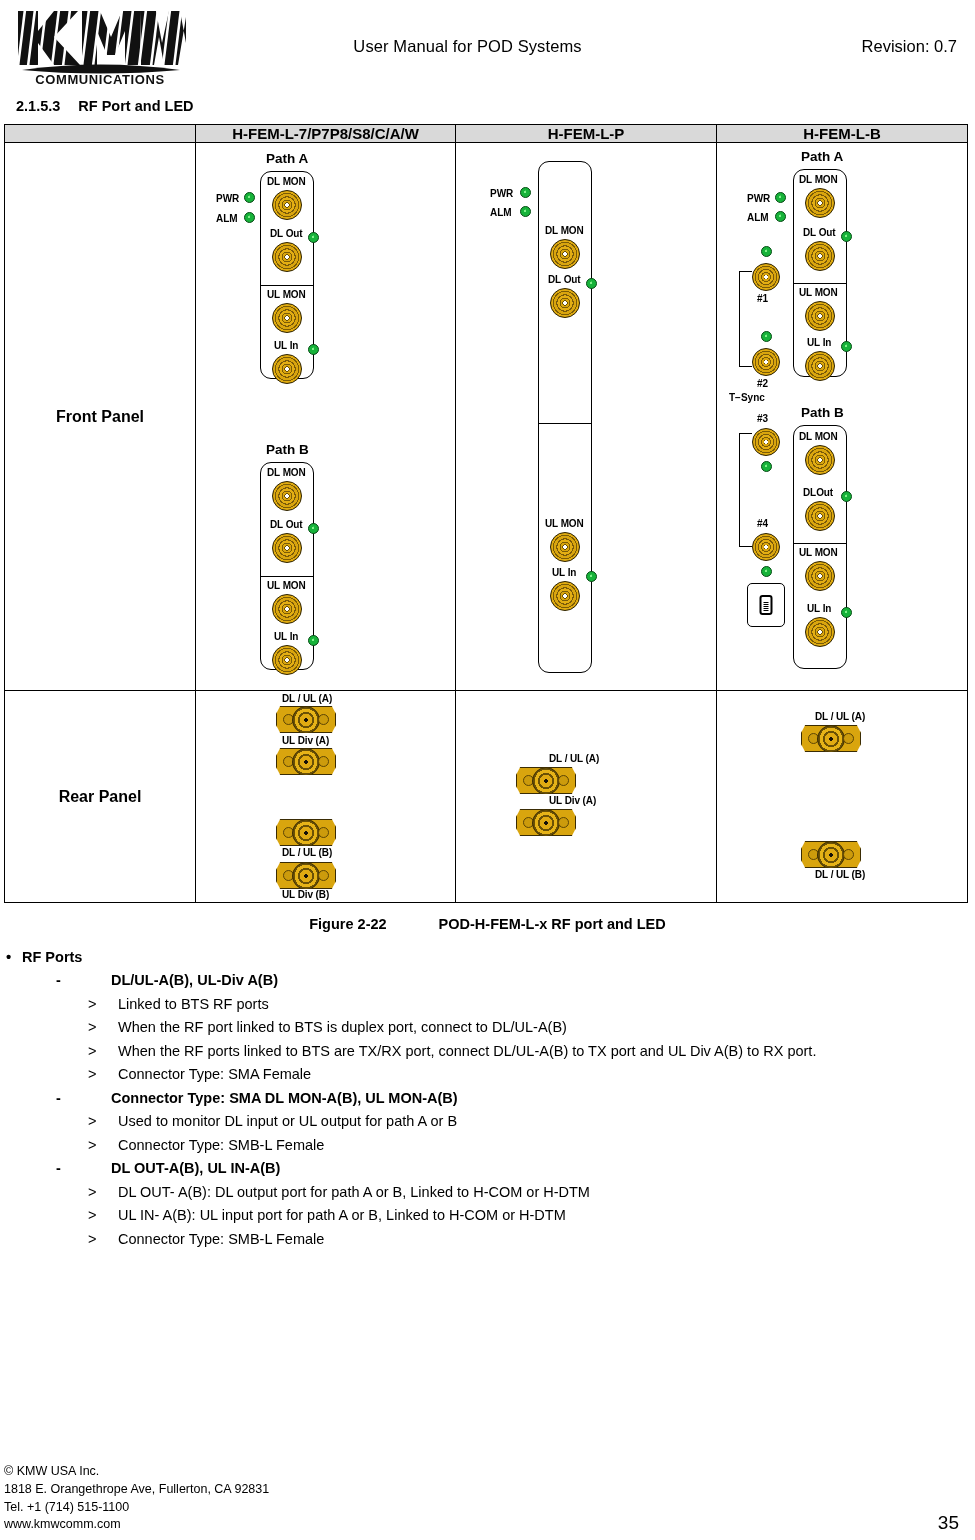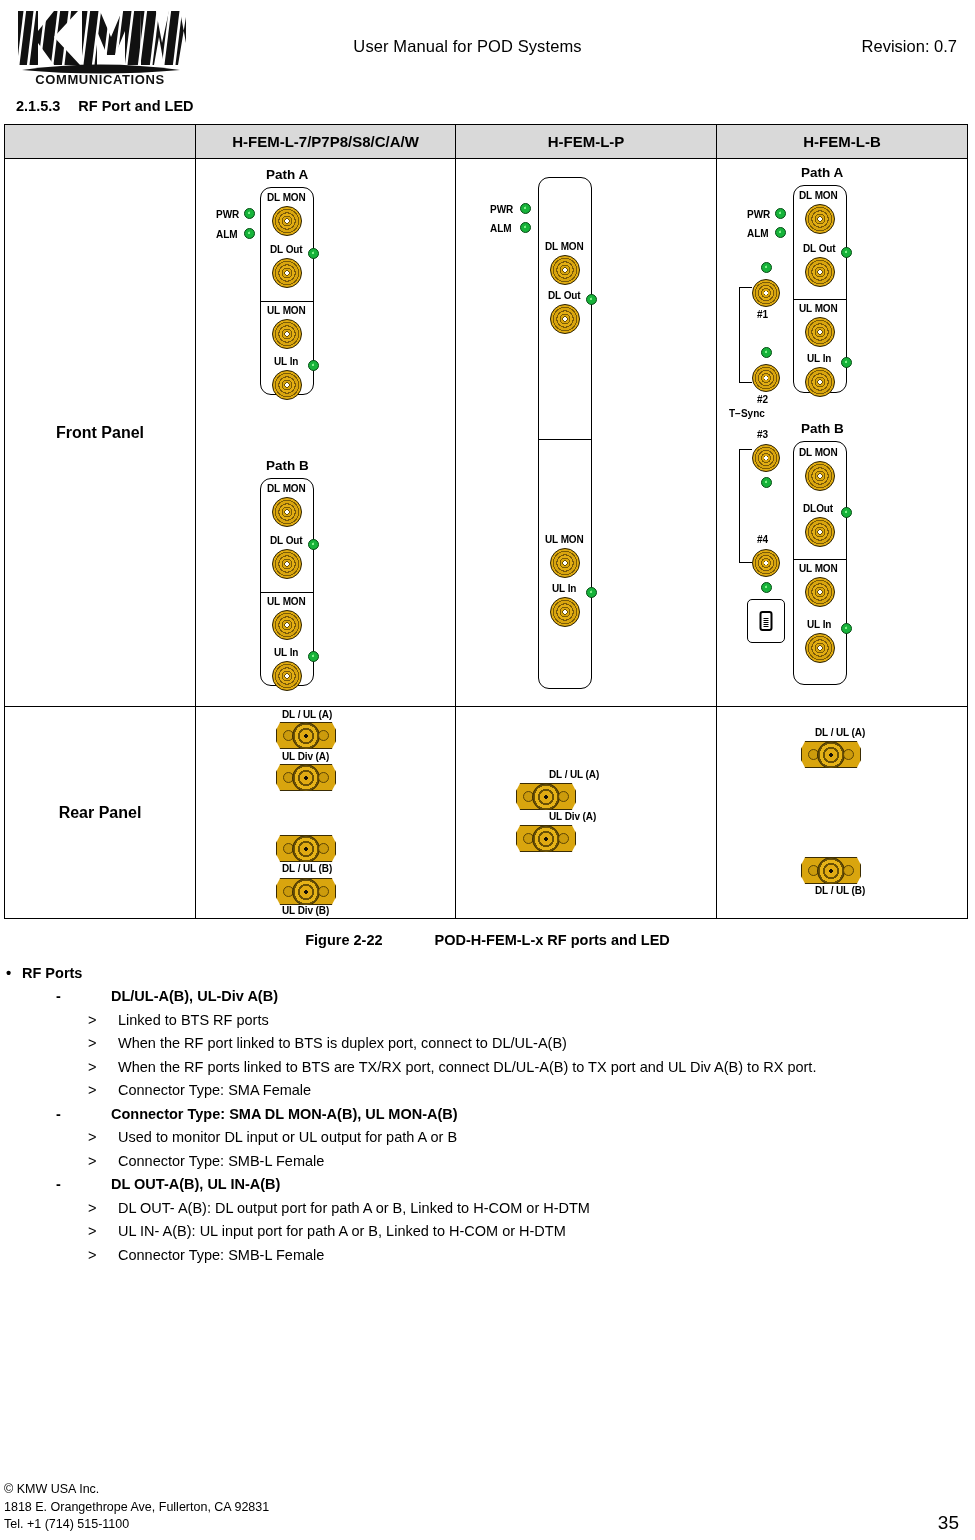"H-FEM-L-7/P7P8/S8/C/A/W" thead th { height: 34px -> 18px }
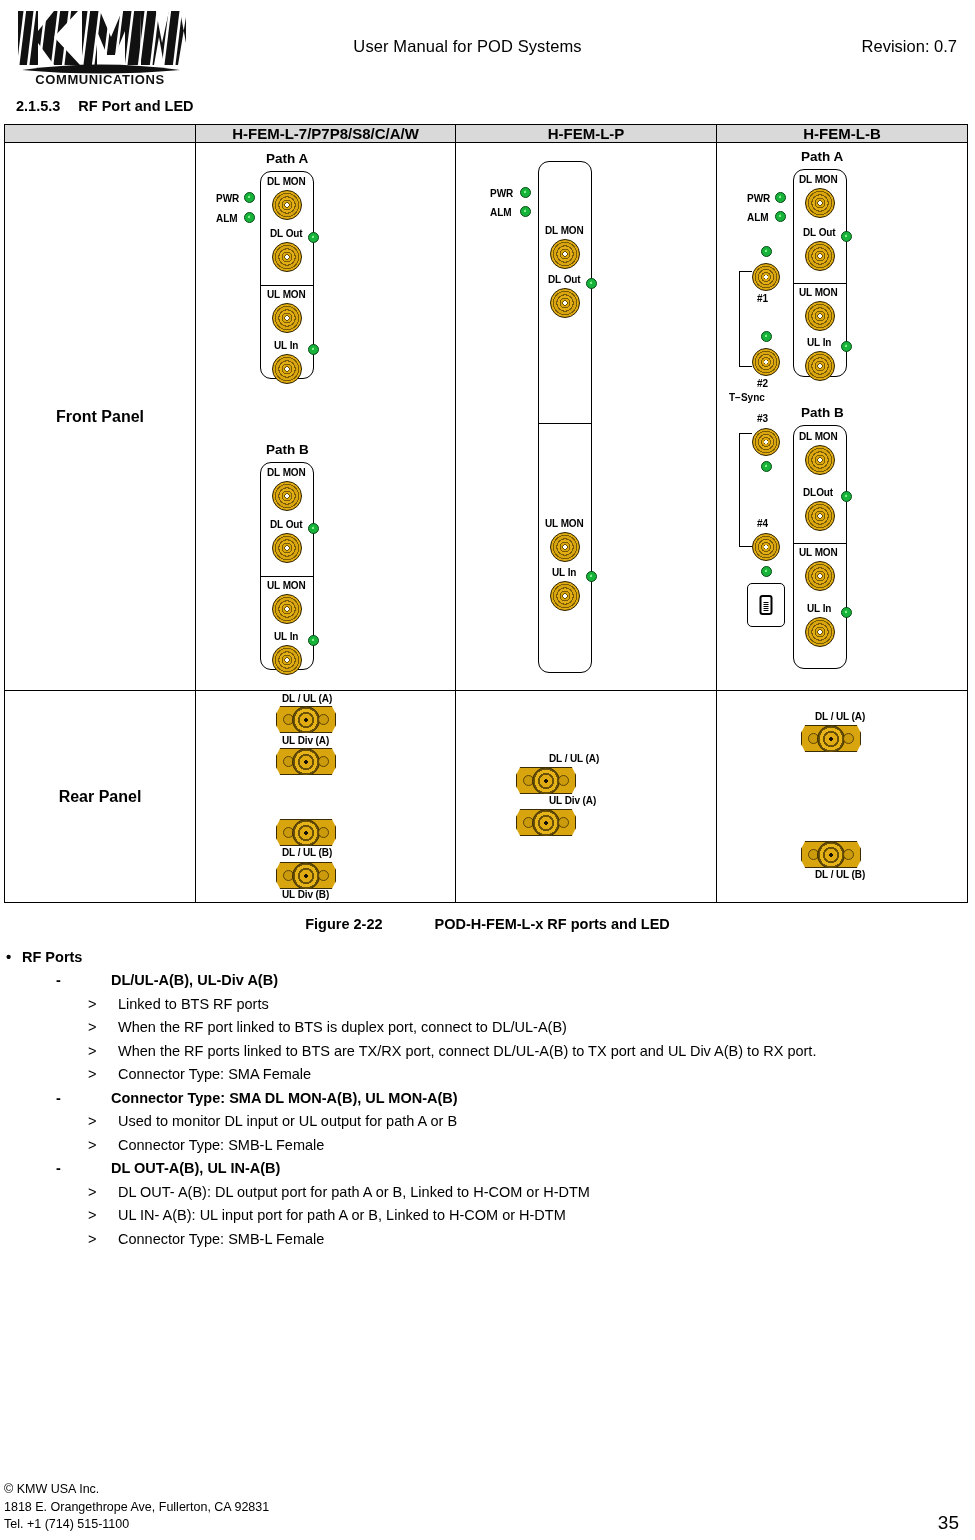"POD-H-FEM-L-x RF ports and LED" span { text: ports -> port }
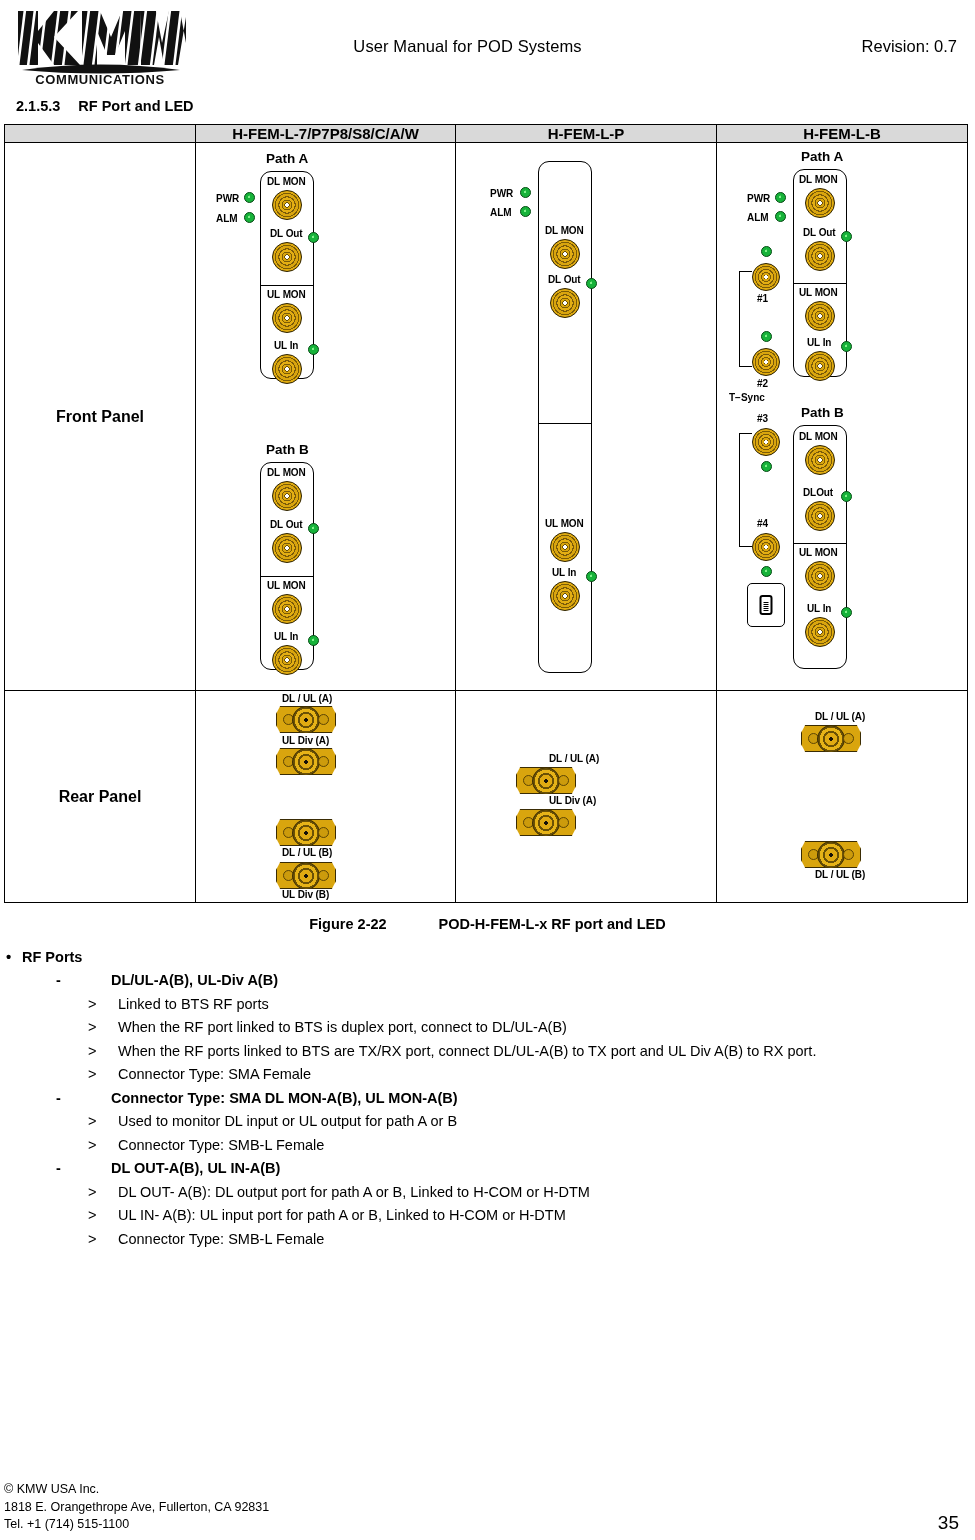"www.kmwcomm.com" div { html: none -> <div>www.kmwcomm.com</div> }
